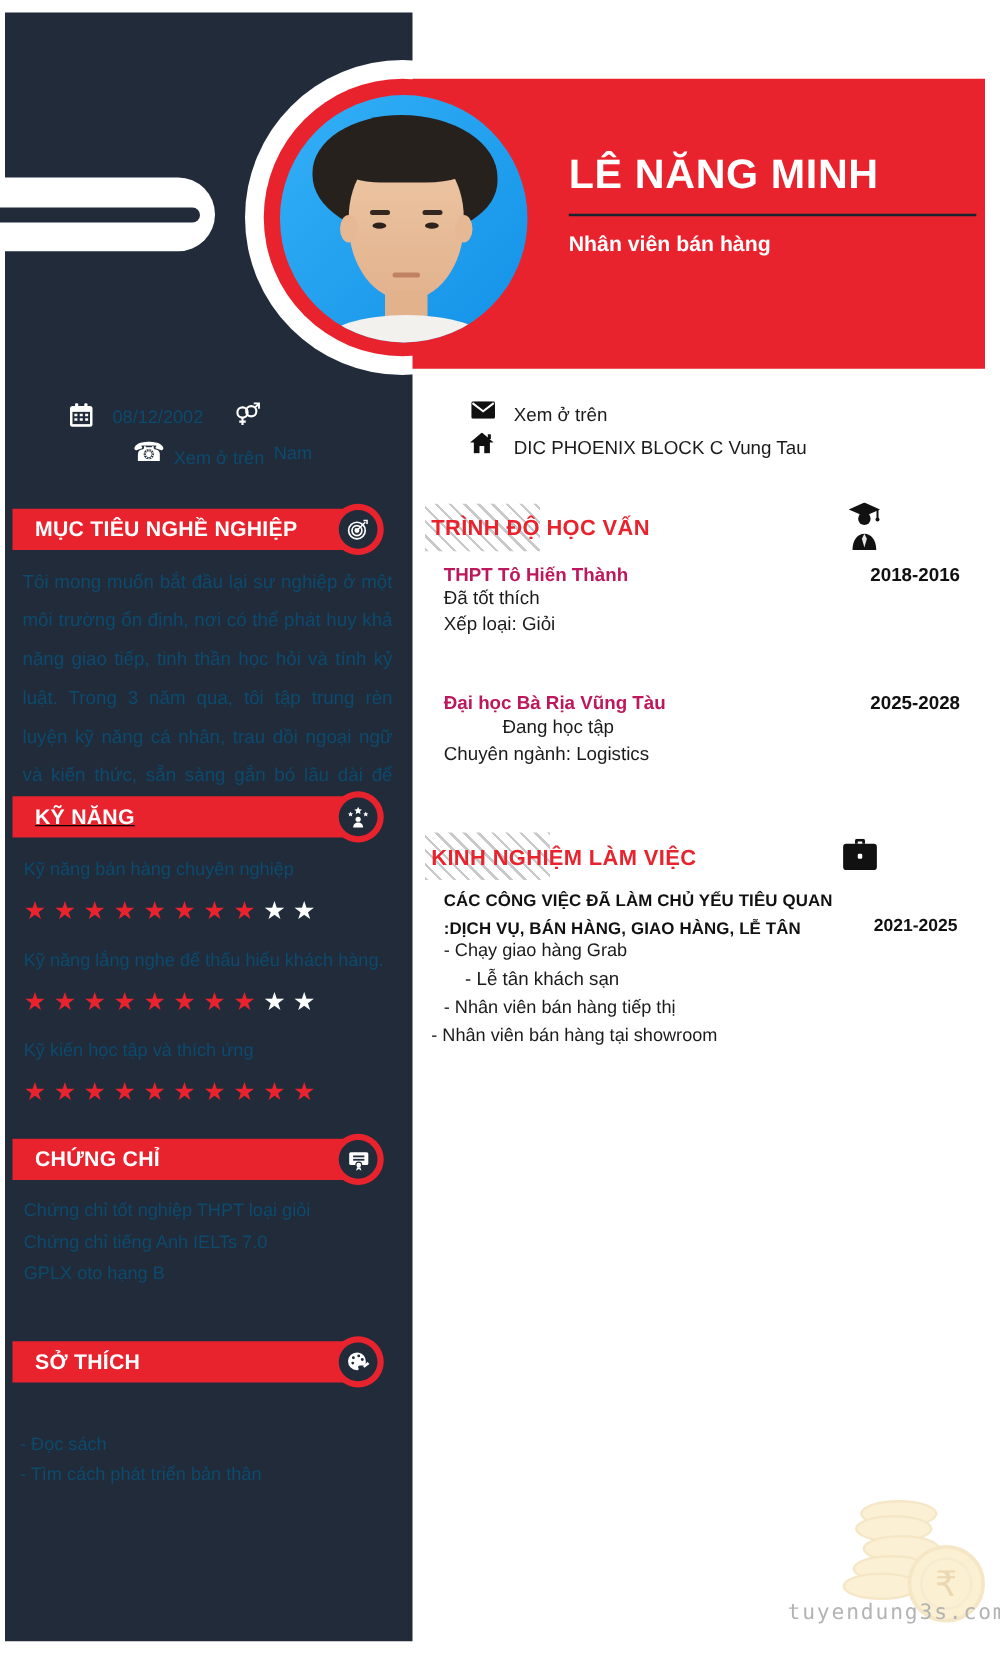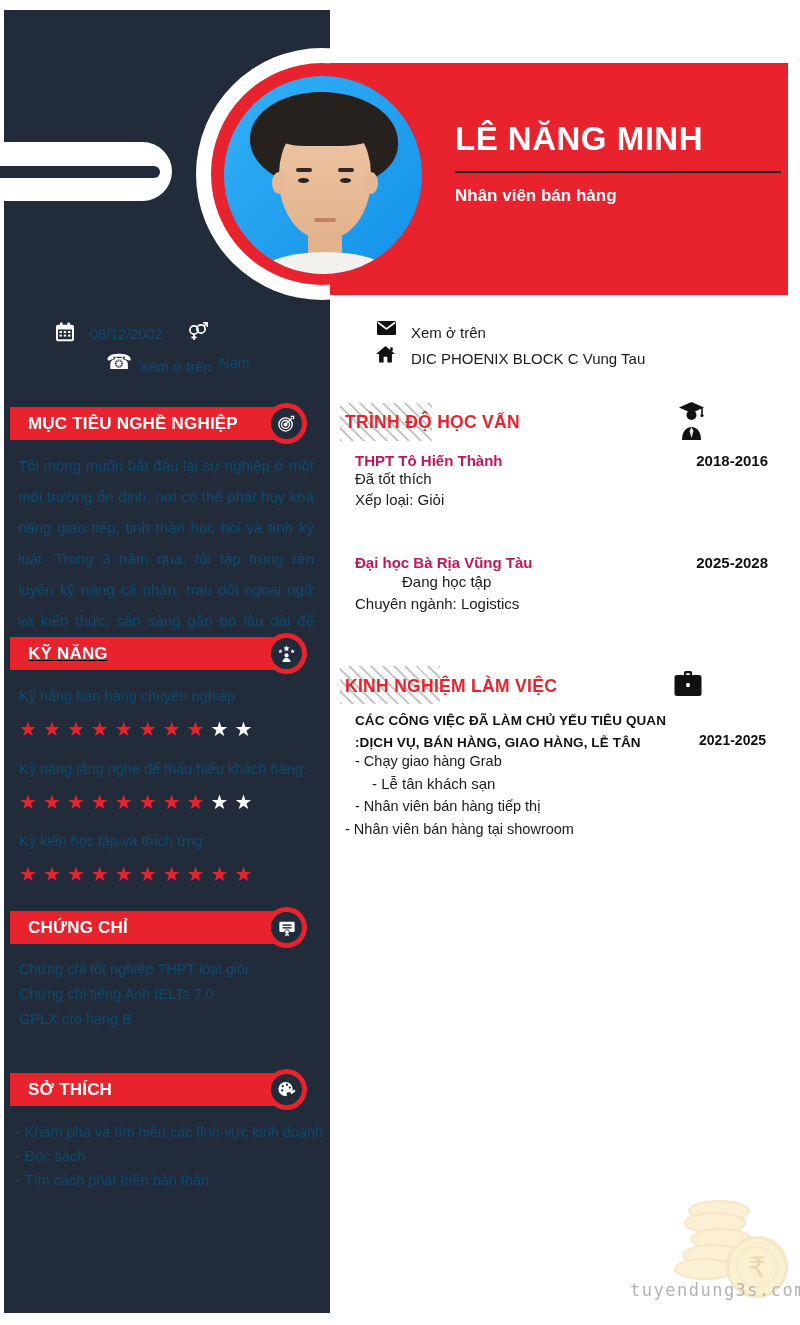"- Khám phá và tìm" span.side-txt { html: <span>- Khám phá và tìm hiểu các lĩnh vực kinh doanh</span> -> none }
